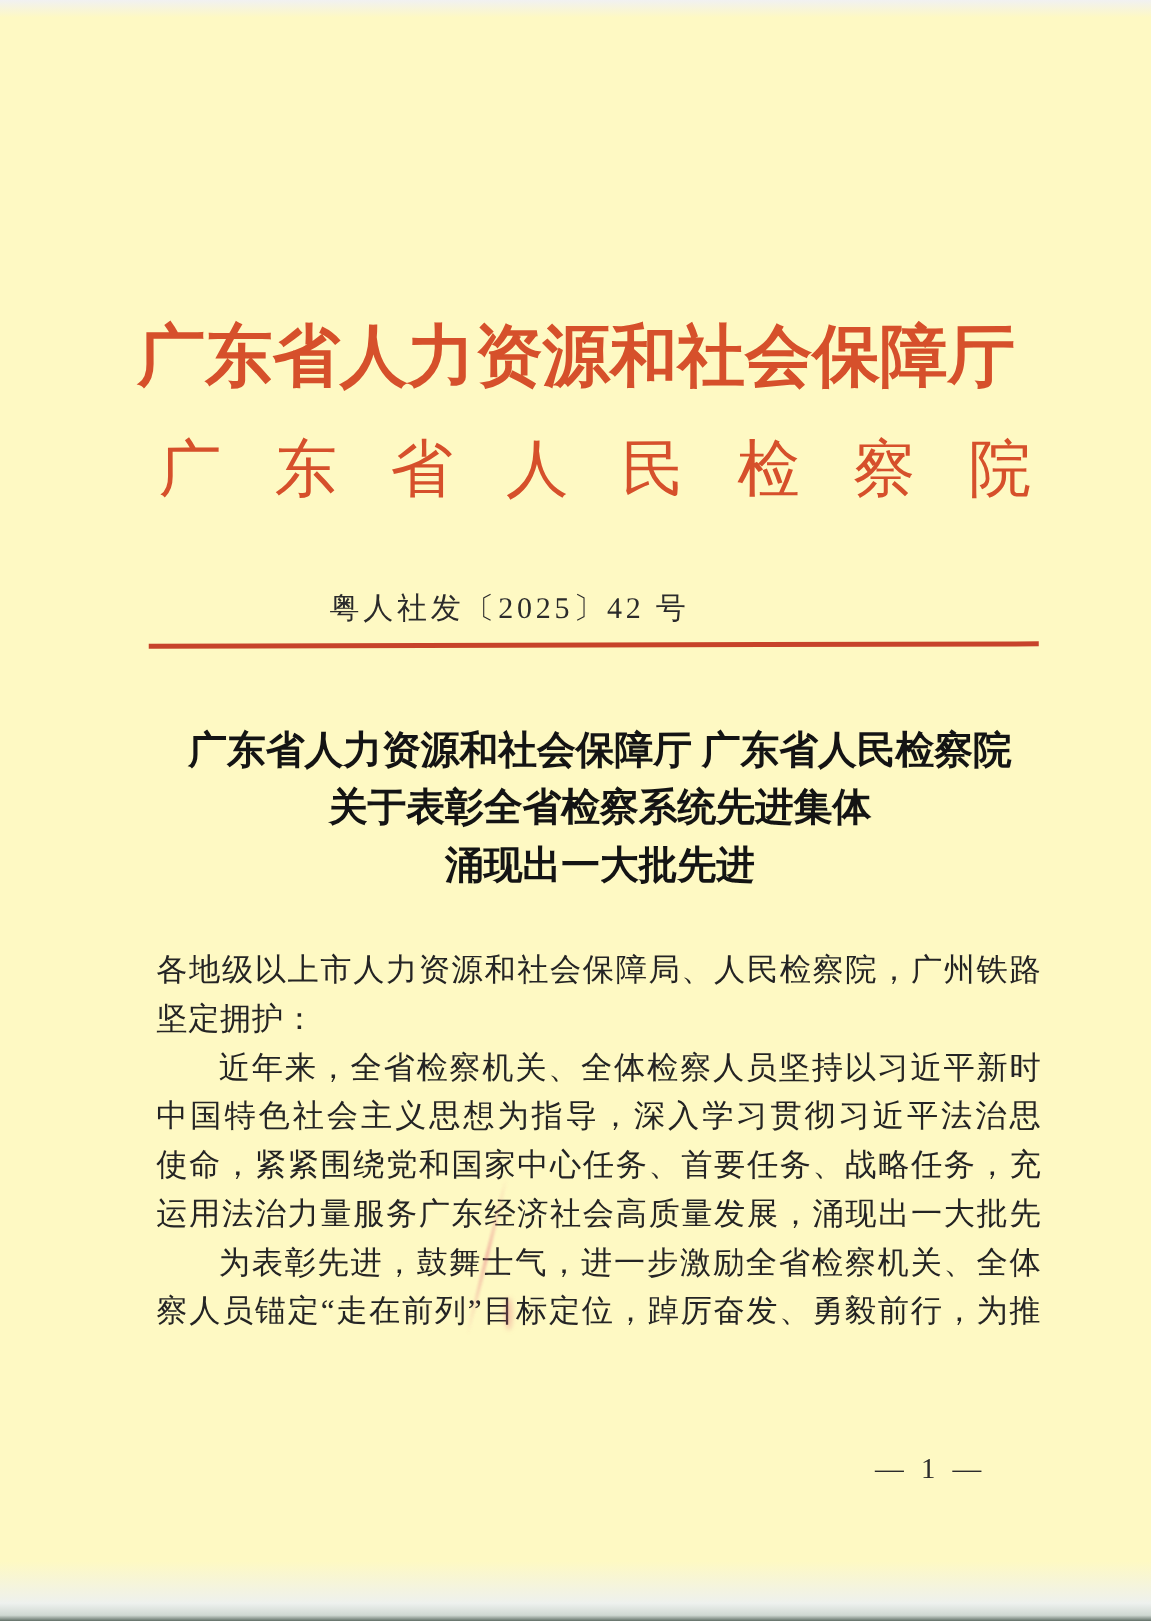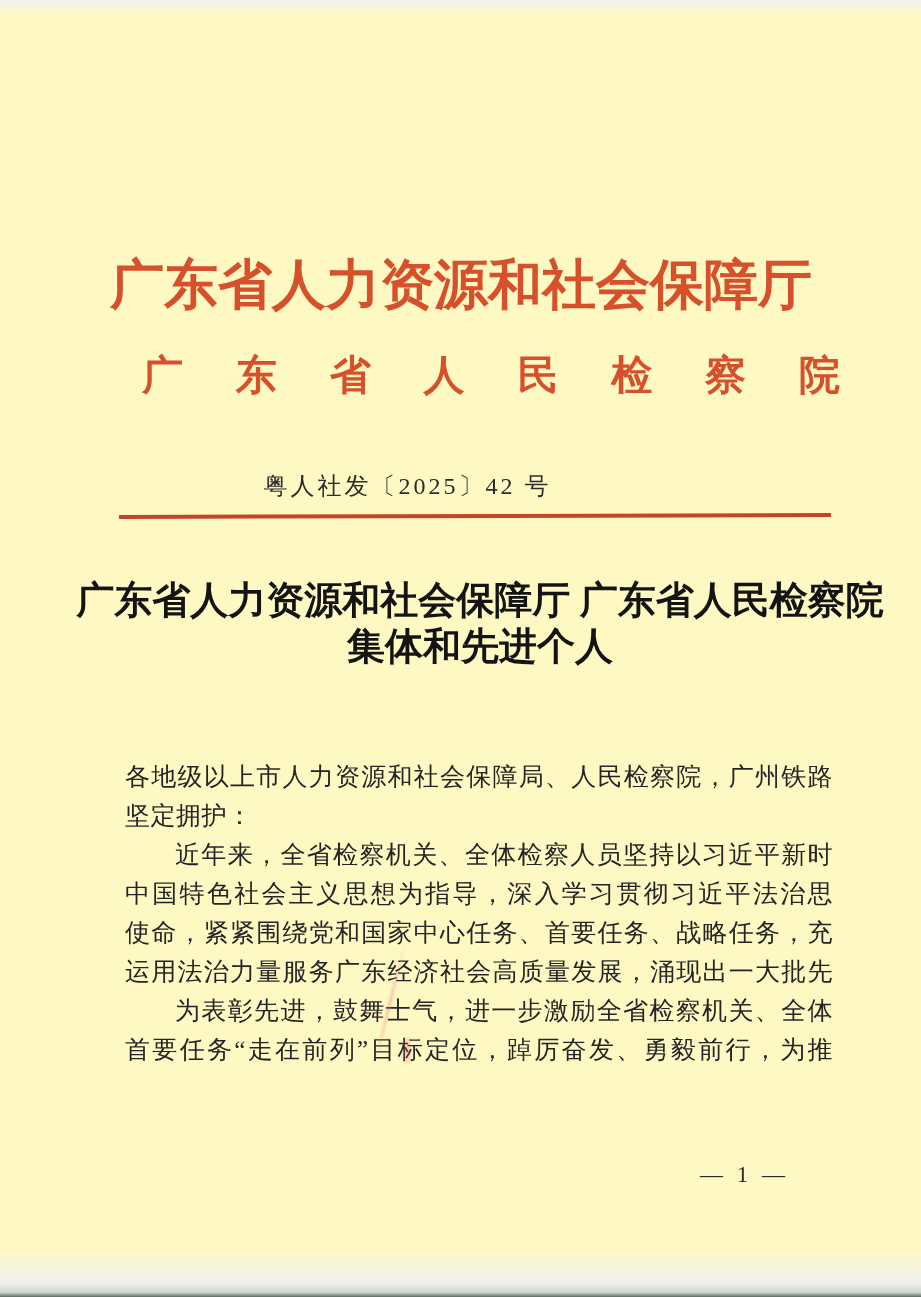"广 东 省 人 民" .header-line2 { font-size: 41px -> 50px; font-weight: bold -> normal; left: 142px -> 127px }
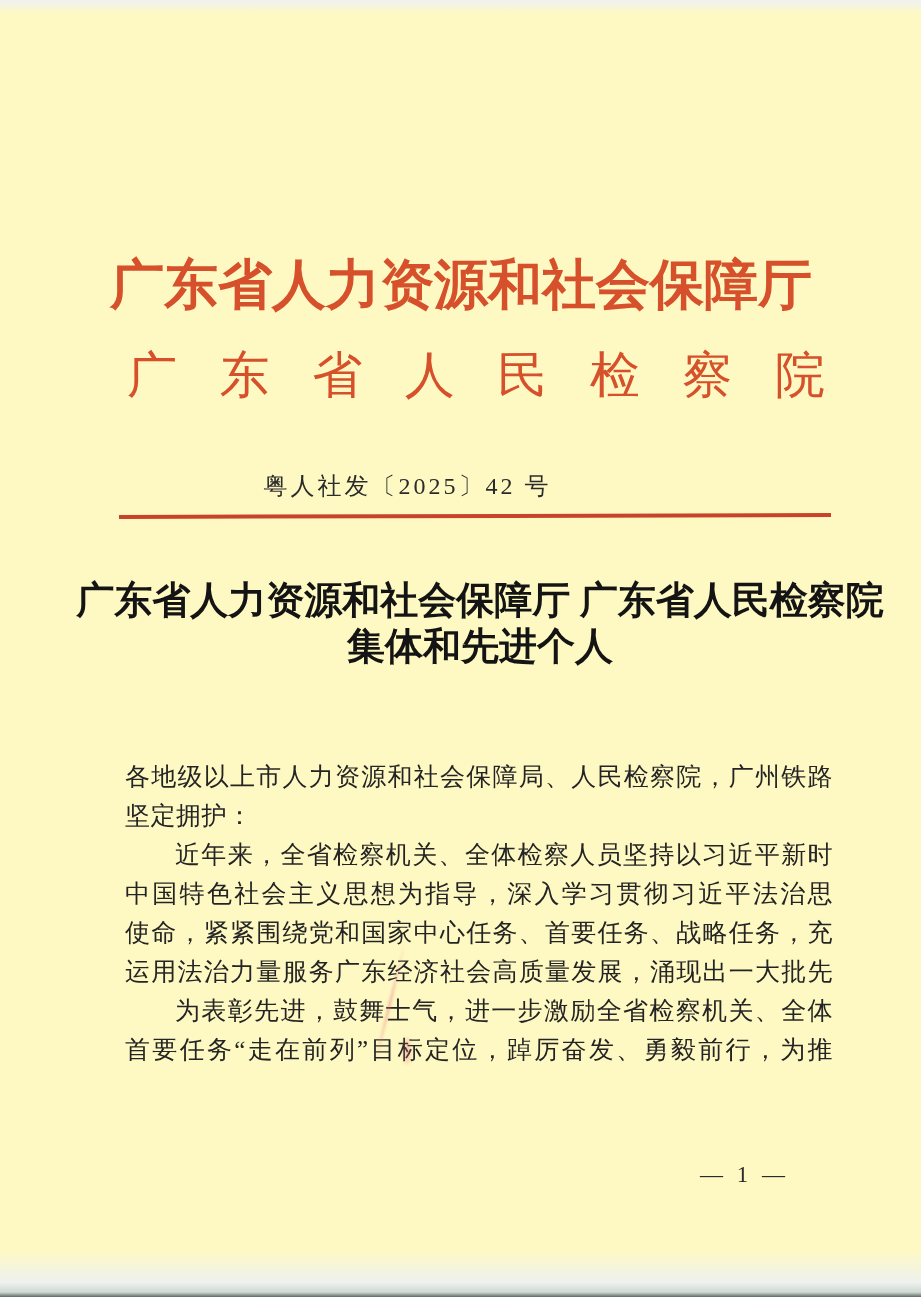"广东省人力资源和社会保障厅 广东省人民检察院" .doc-title { font-size: 38px -> 31px }
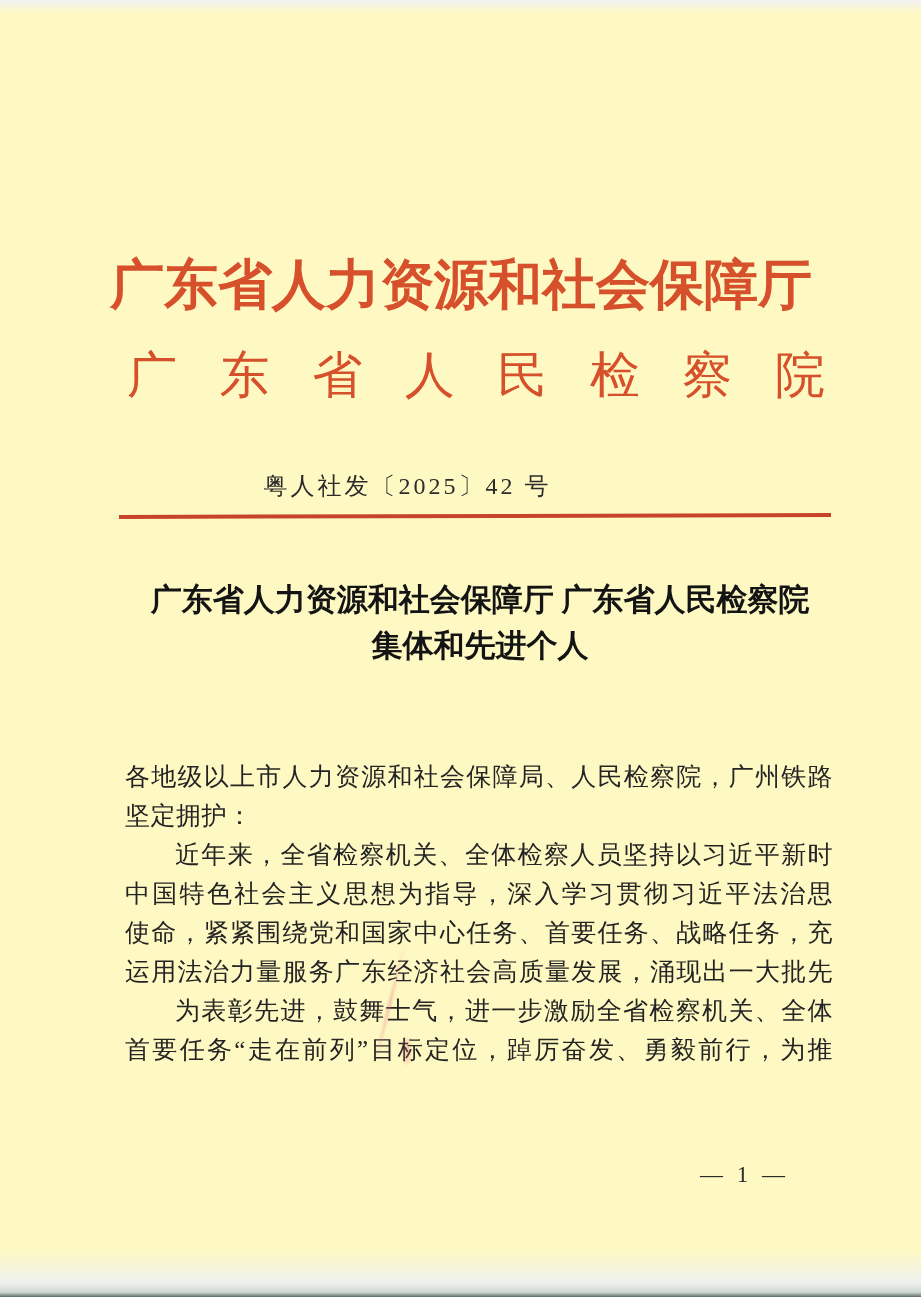"关于表彰全省检察系统先进集体" div.t-line { html: none -> <div>关于表彰全省检察系统先进集体</div> }
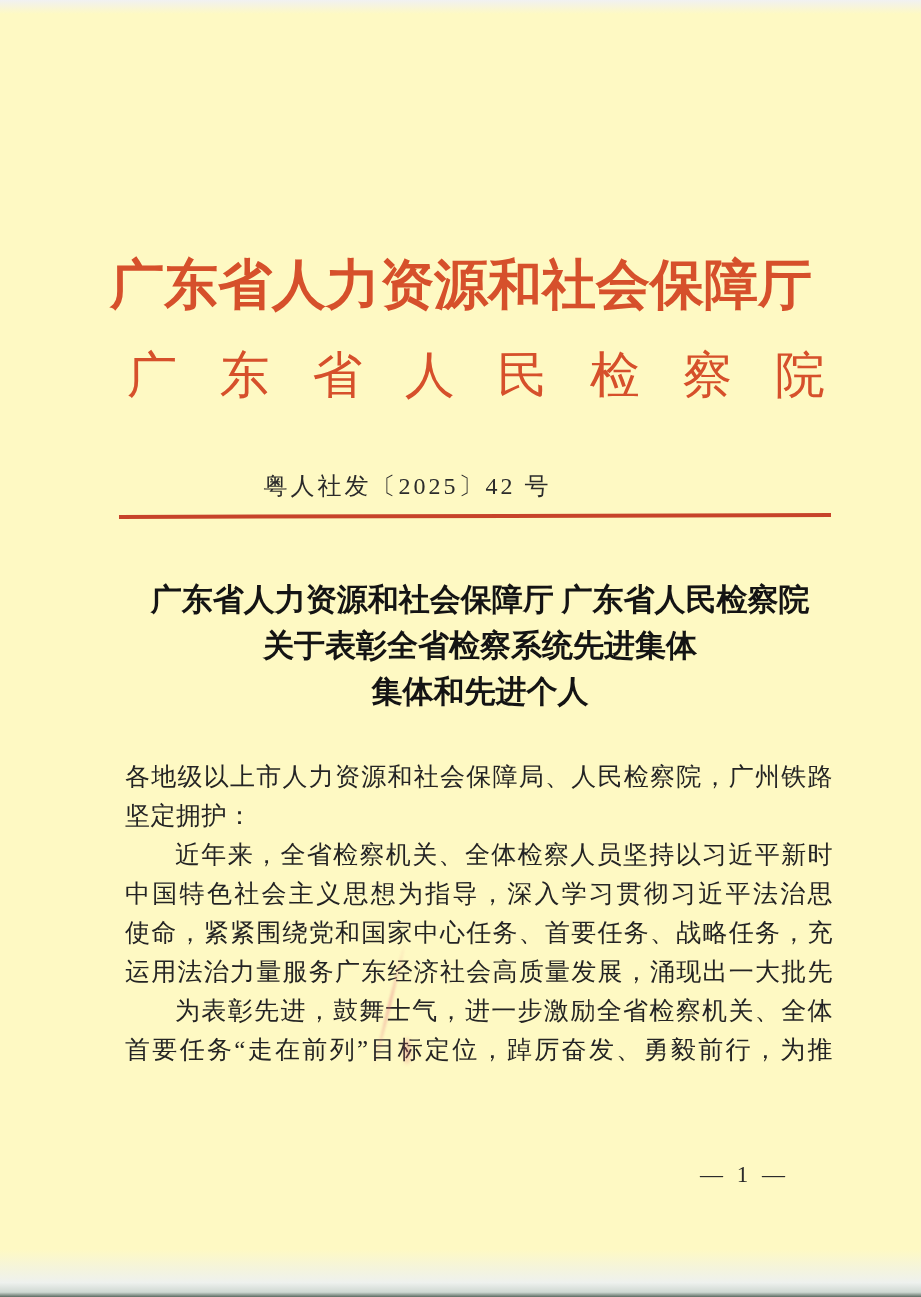"集体和先进个人" div.t-line { text: 集体和先进个人 -> 涌现出一大批先进 }
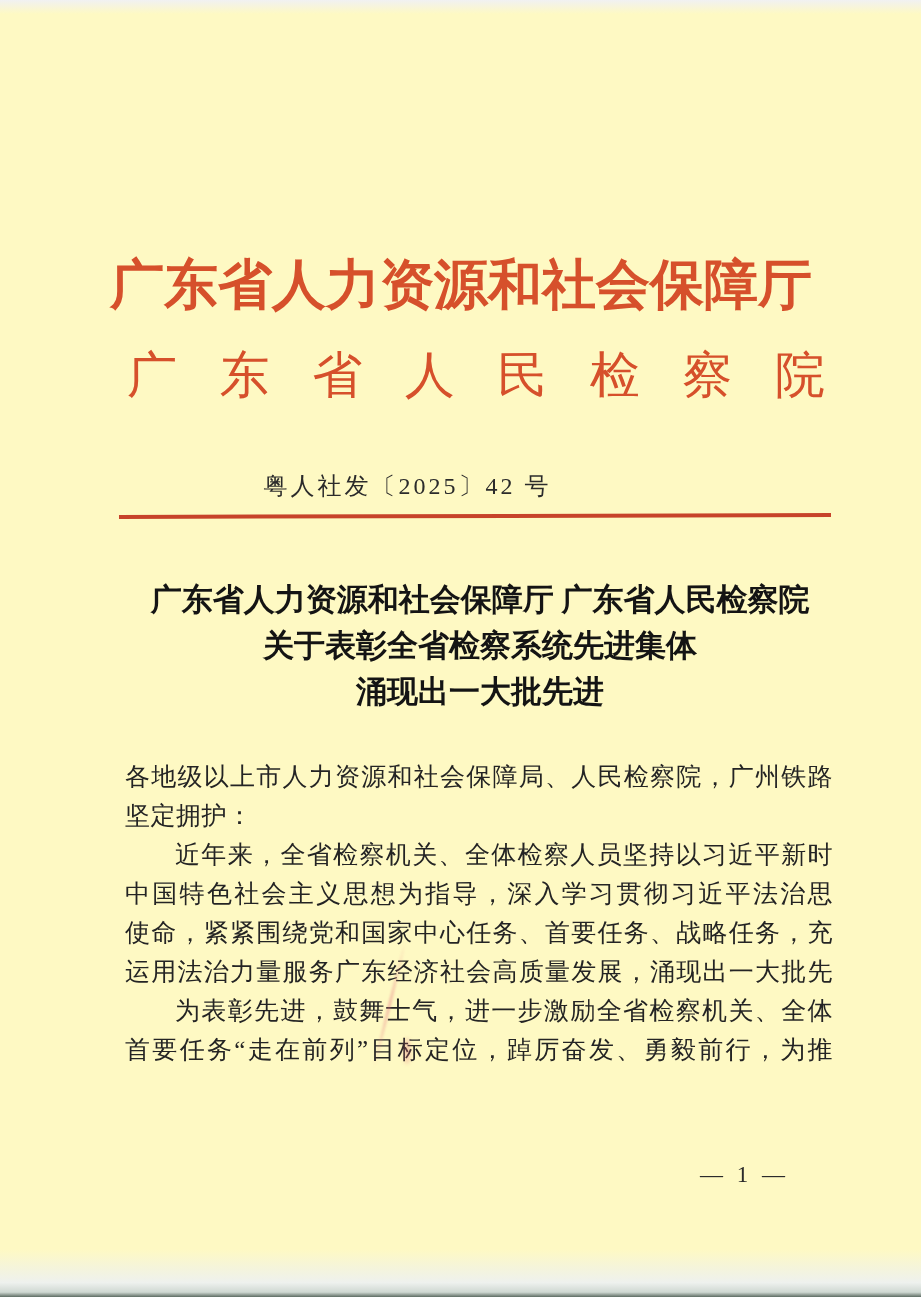"首要任务“走在前列”目标定位，踔厉奋发、勇毅前行，为推" div.bl { text: 首要任务 -> 察人员锚定 }
